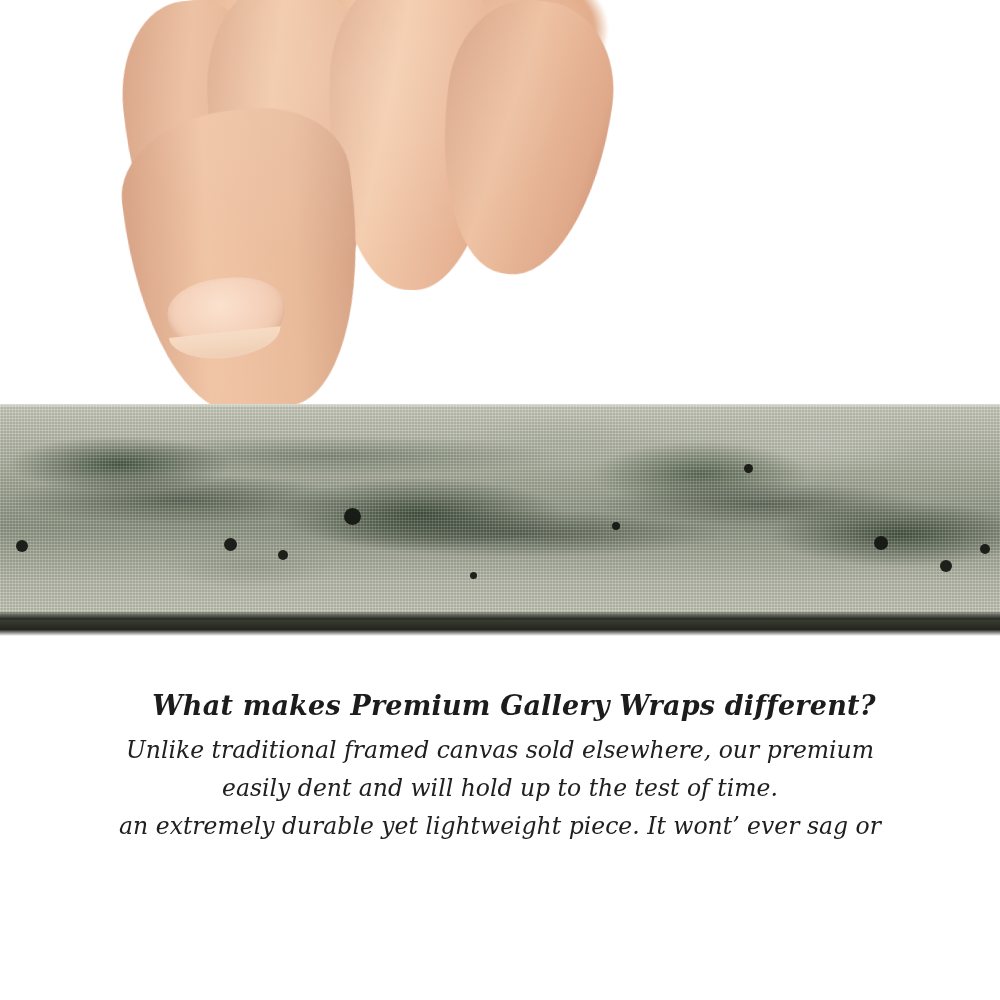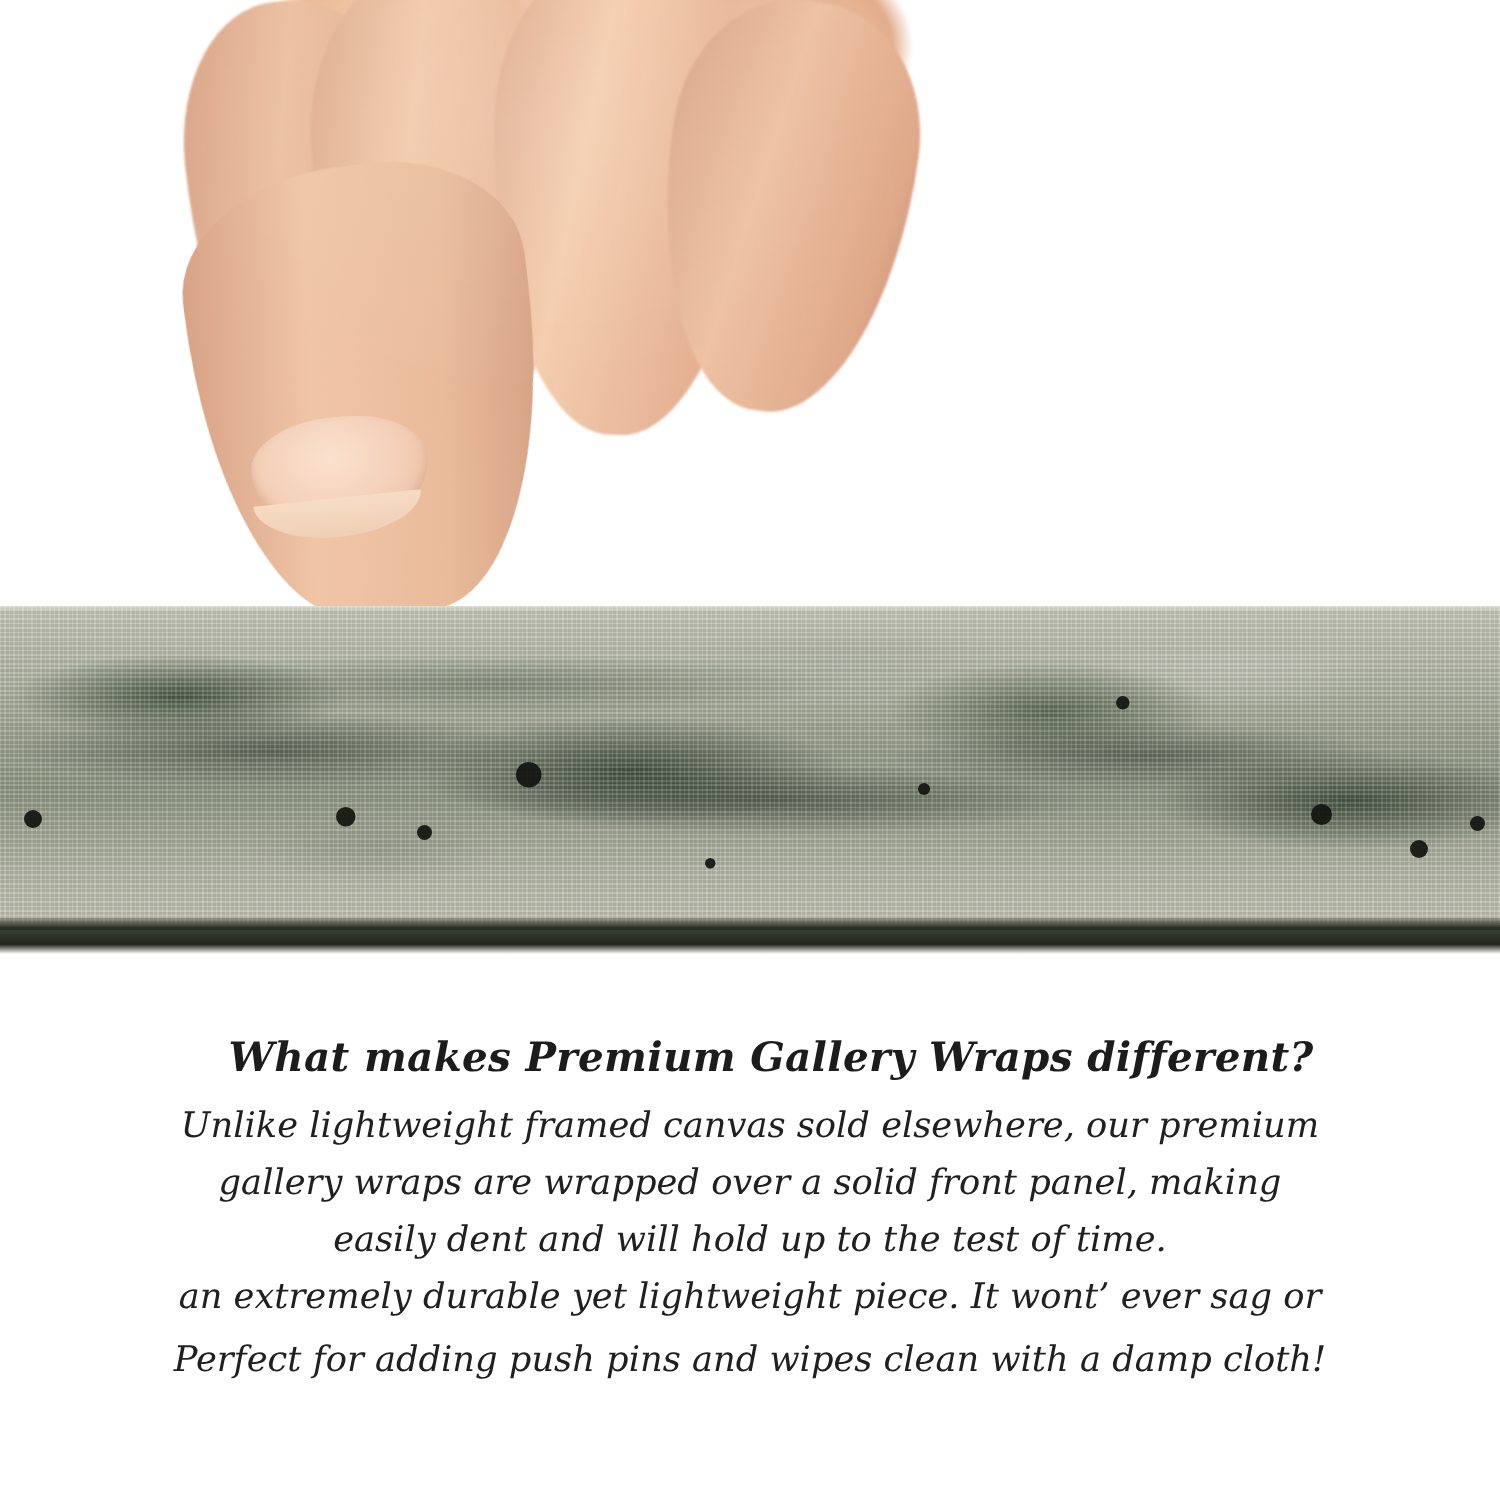"Unlike lightweight framed canvas sold" div.body-line { text: lightweight -> traditional }
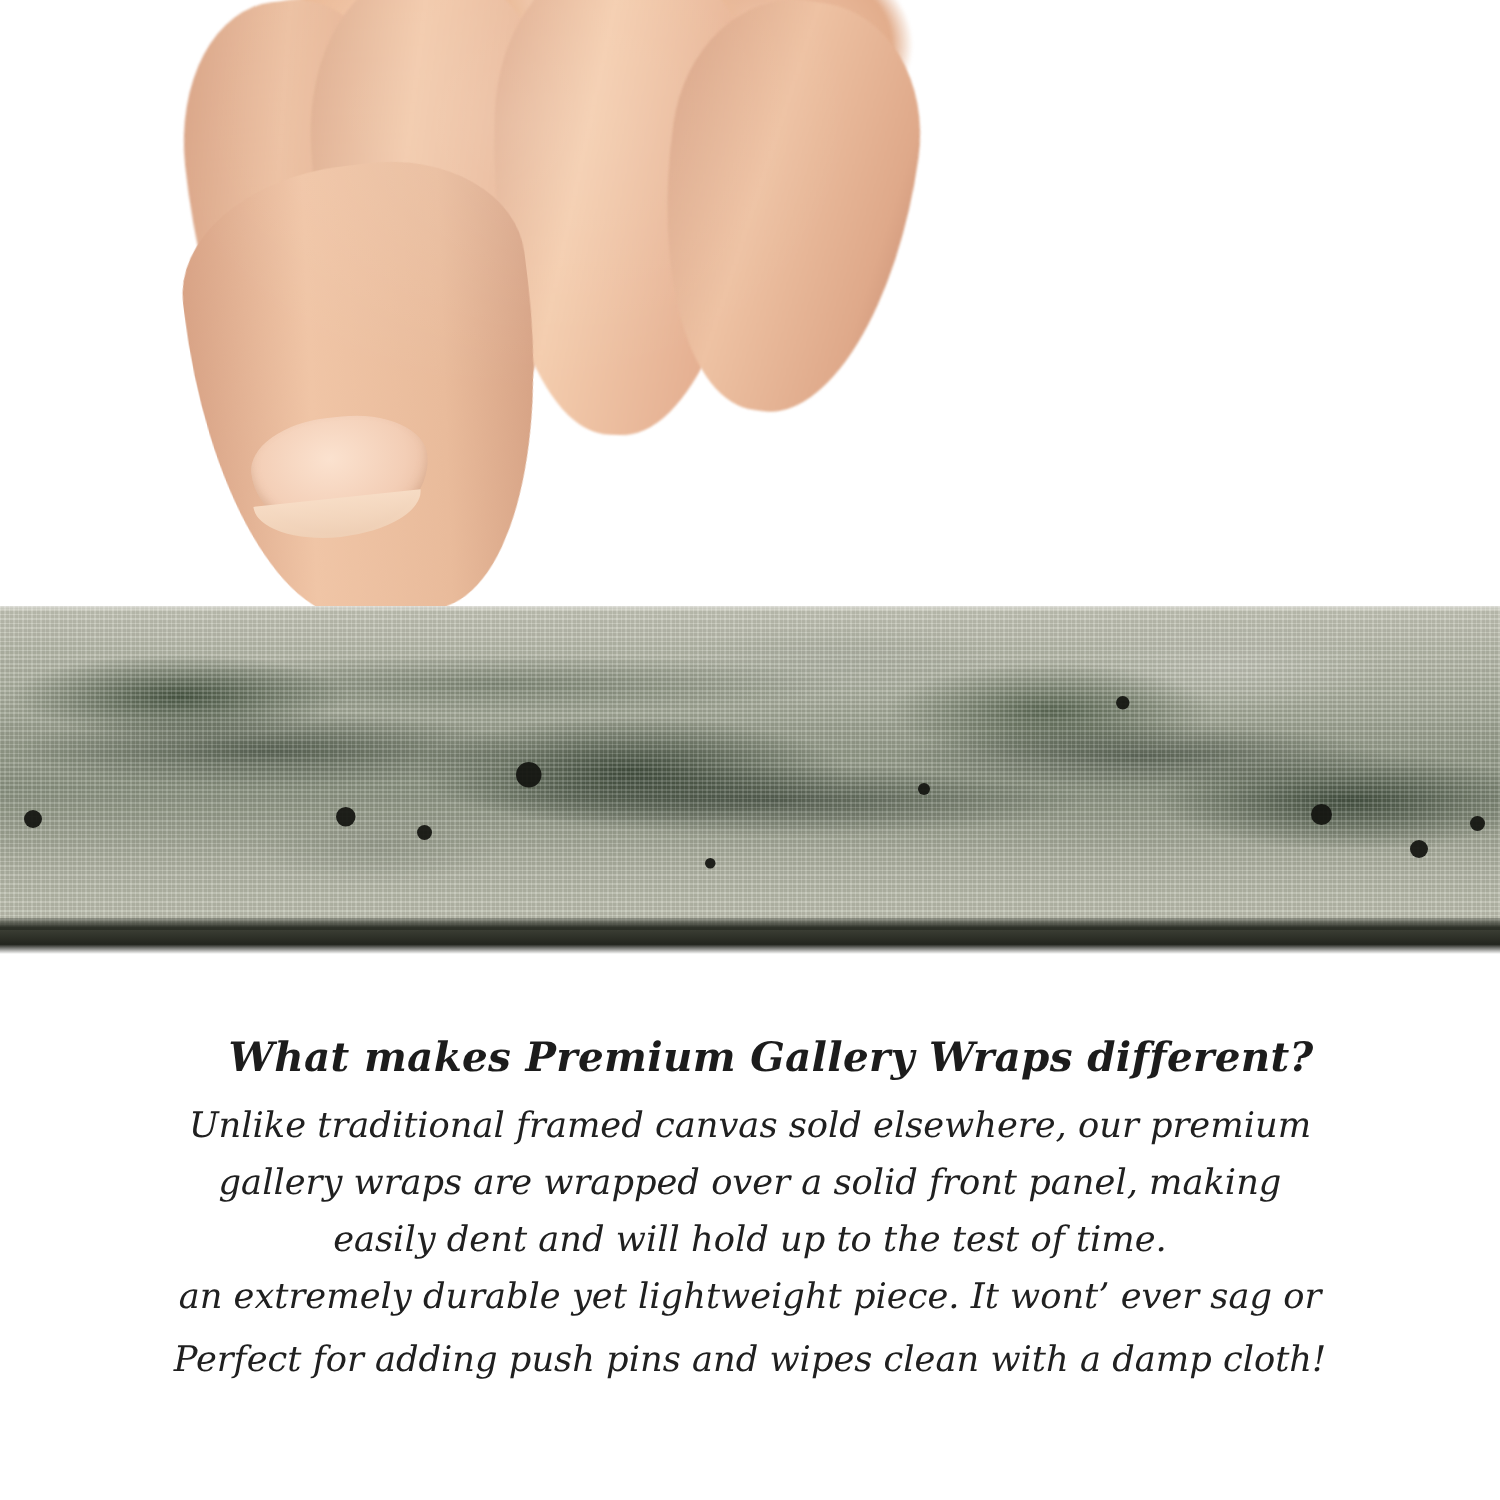"gallery wraps are wrapped over" div.body-line { html: <div>gallery wraps are wrapped over a solid front panel, making</div> -> none }
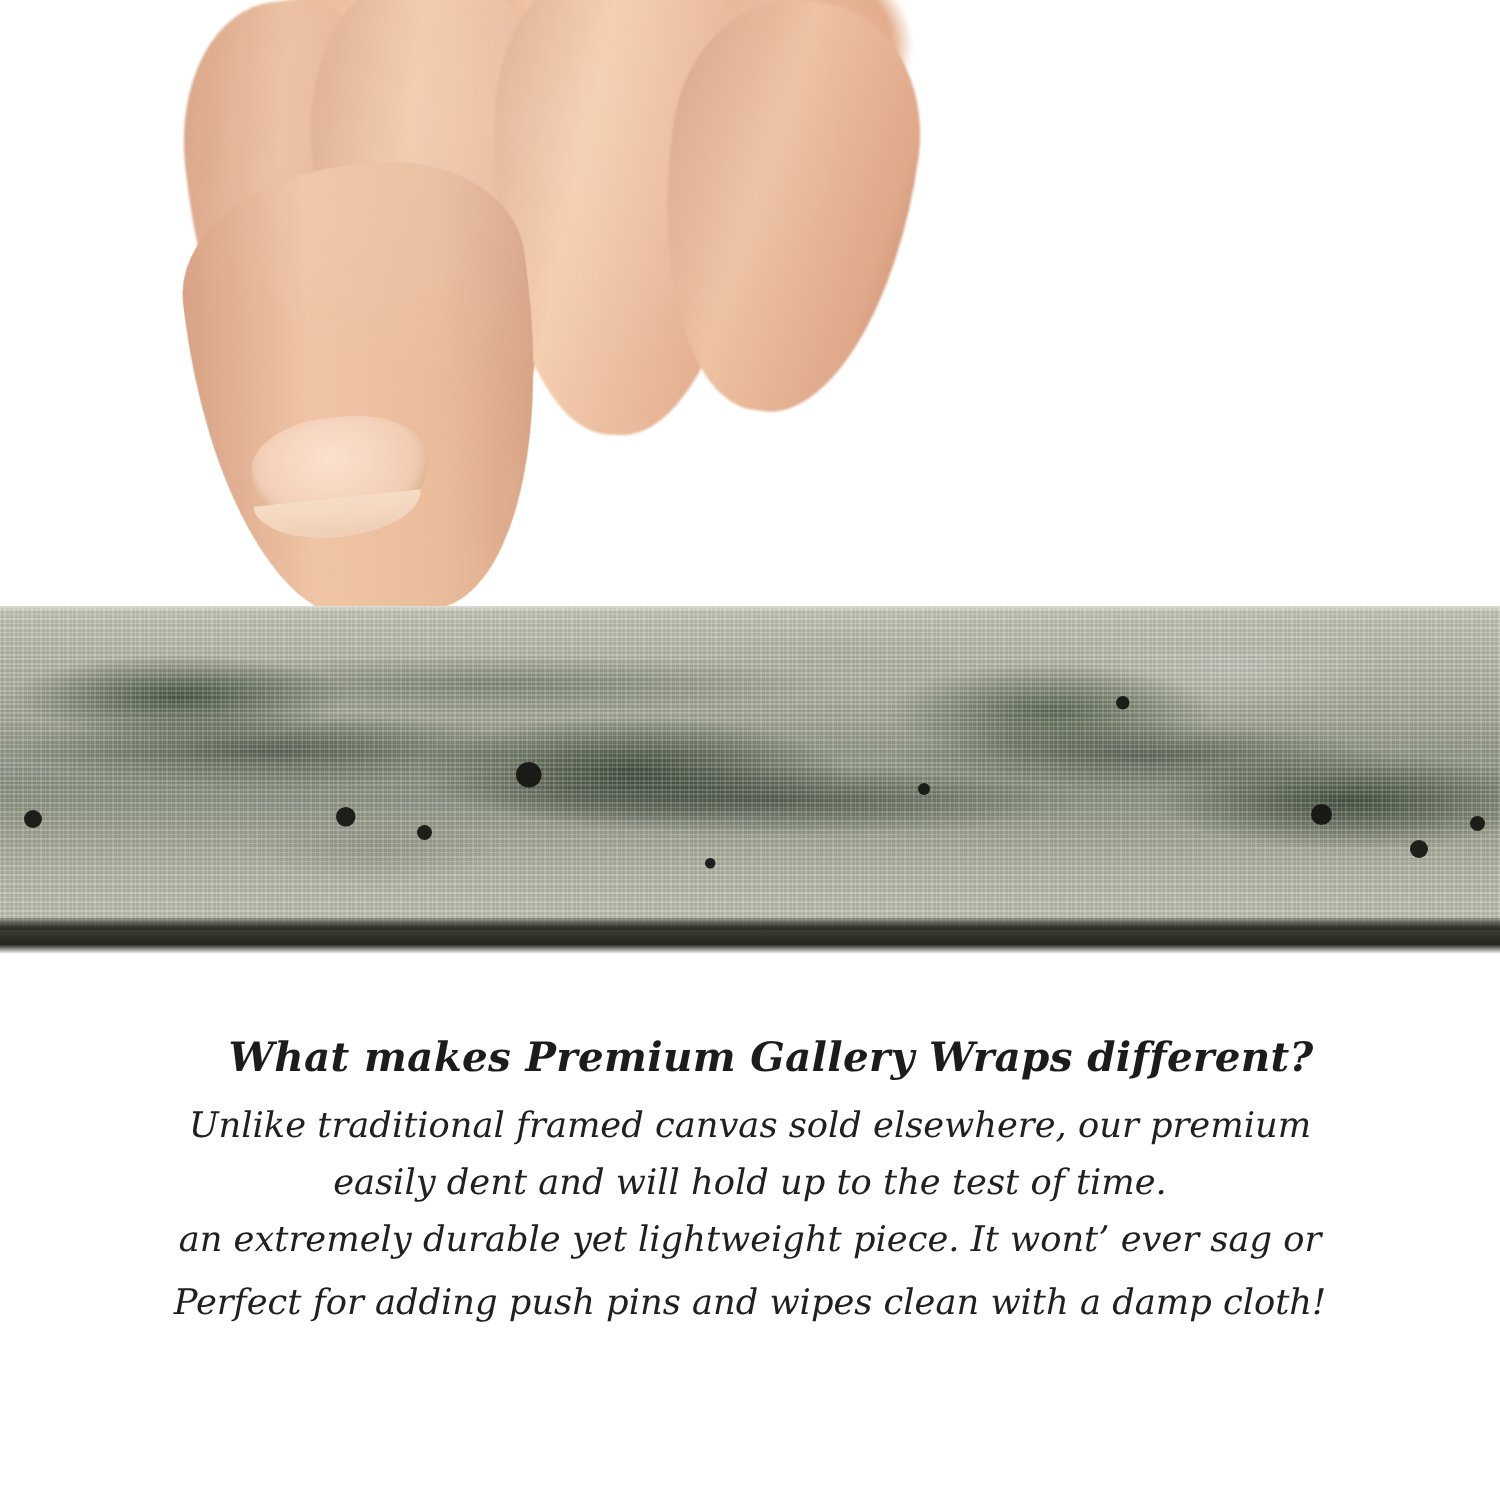"Perfect for adding push pins" div.body-line { html: <div>Perfect for adding push pins and wipes clean with a damp cloth!</div> -> none }
